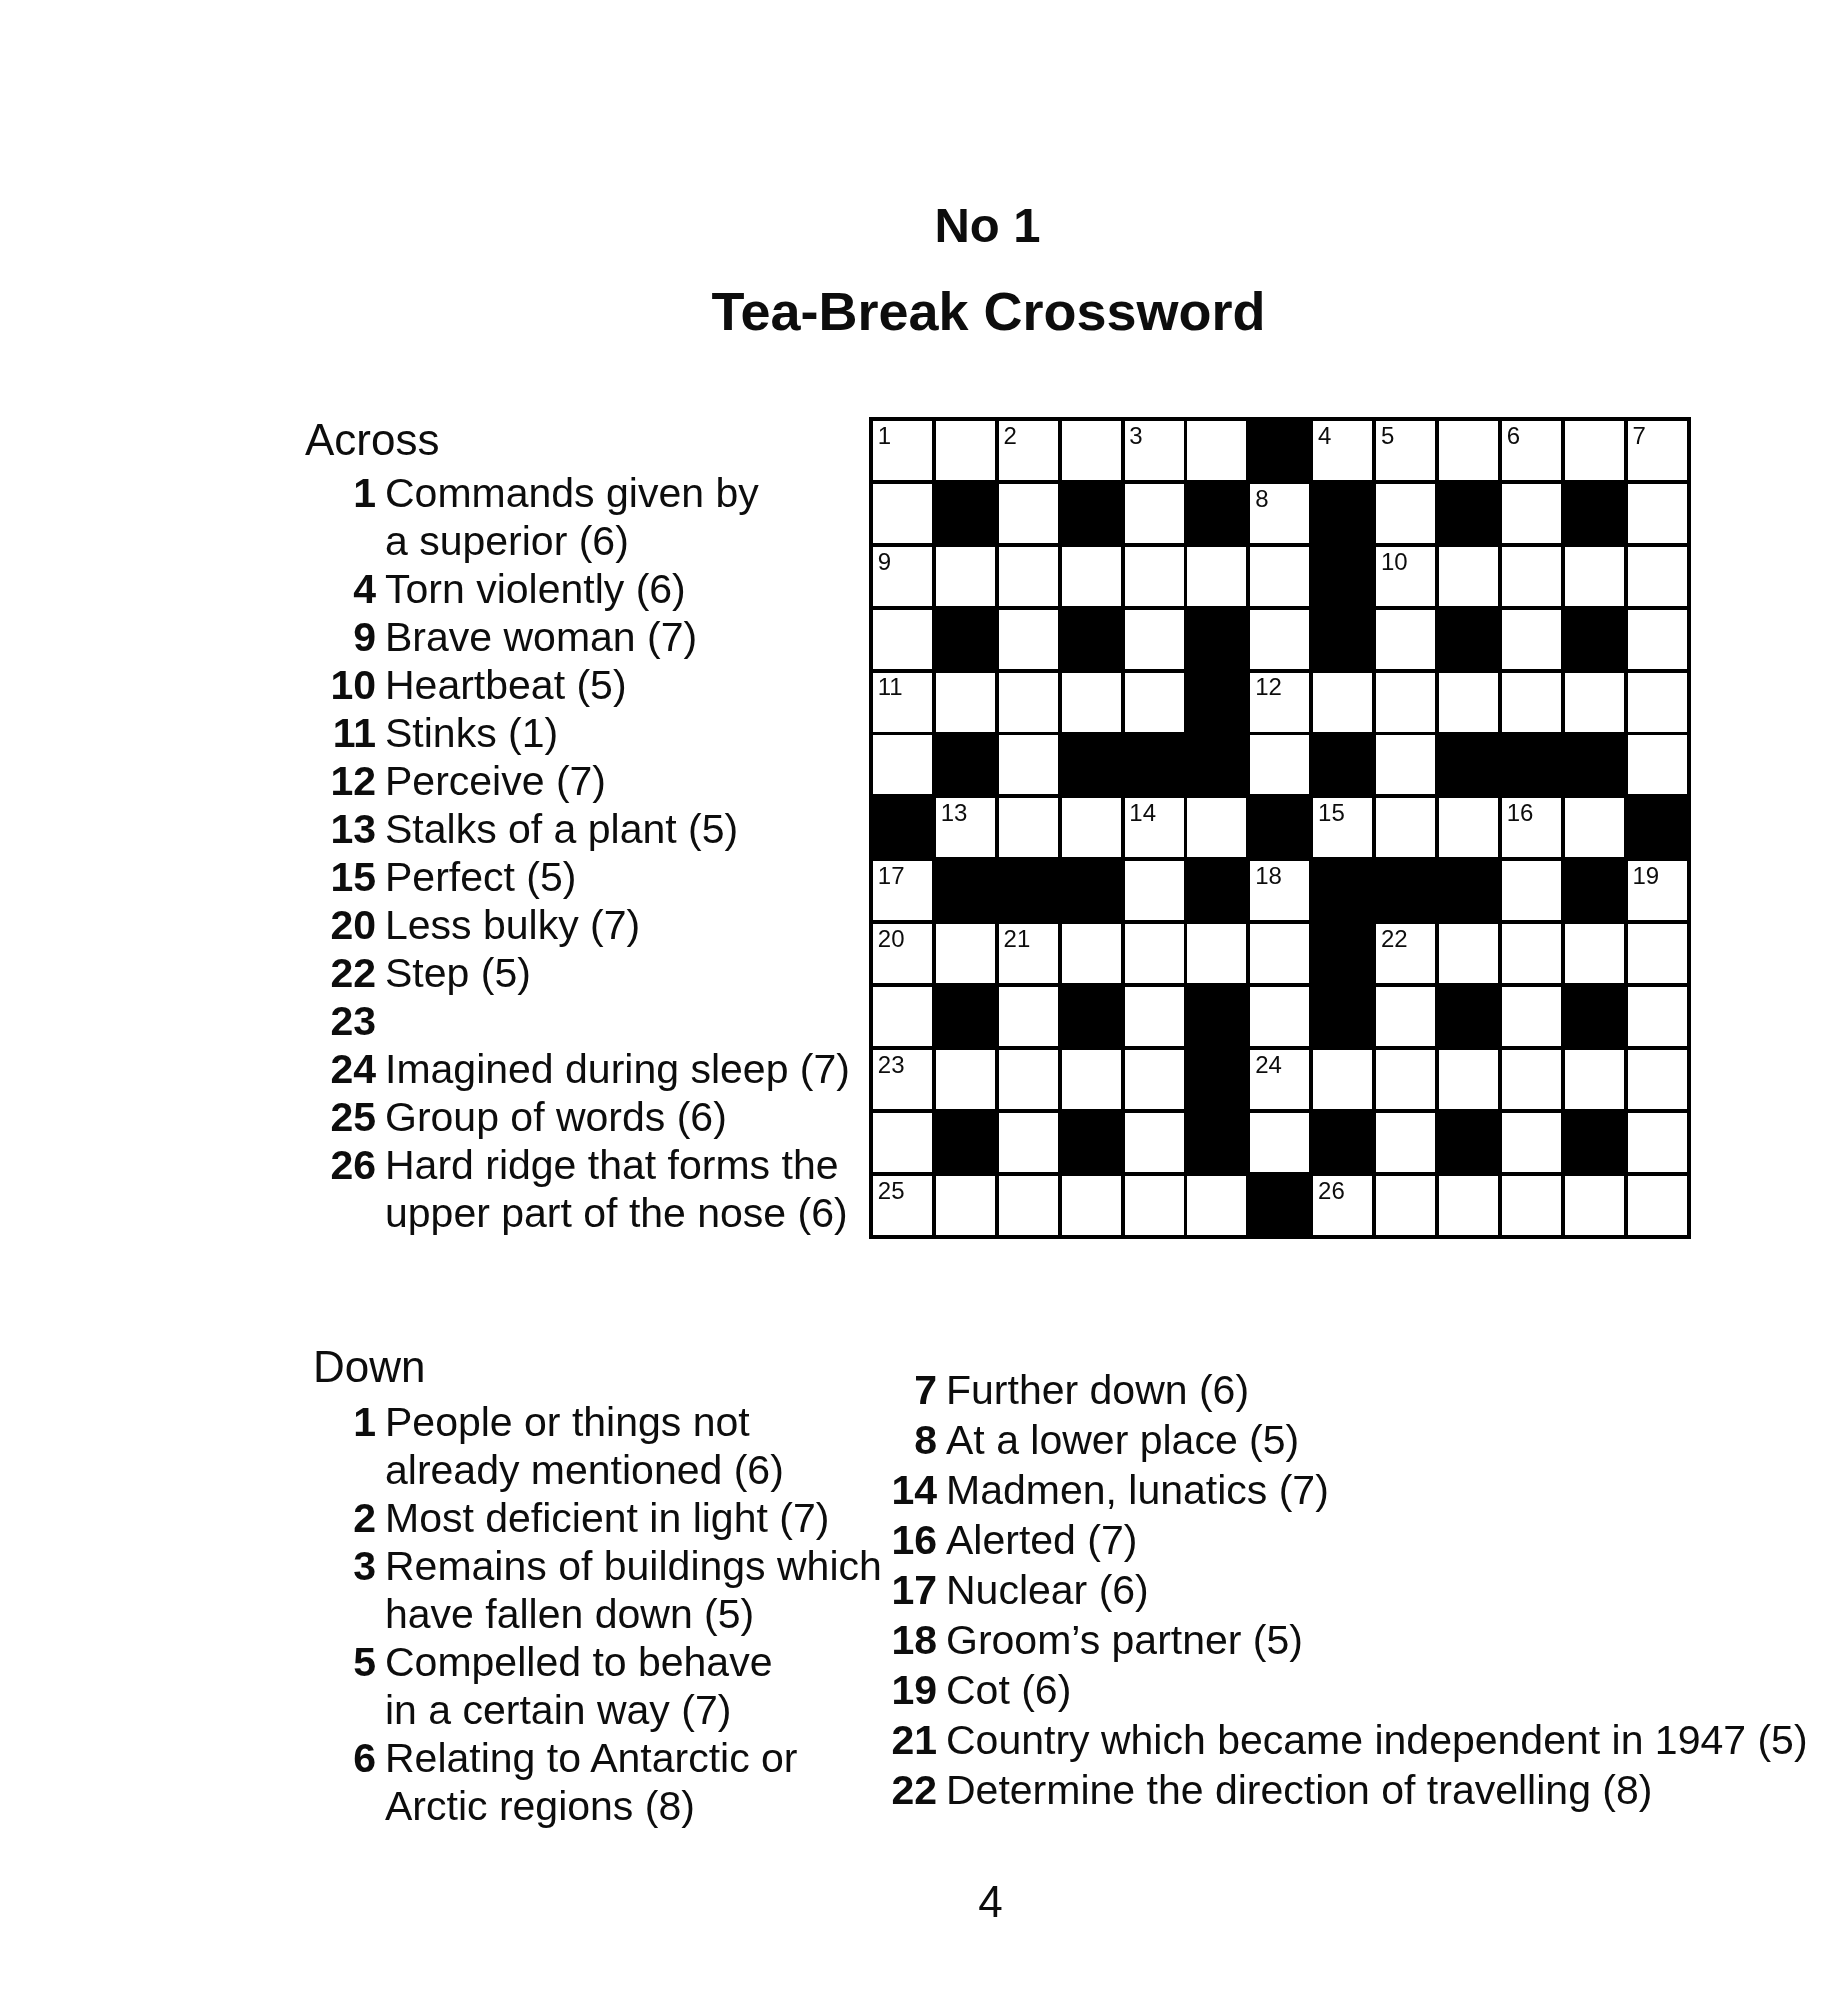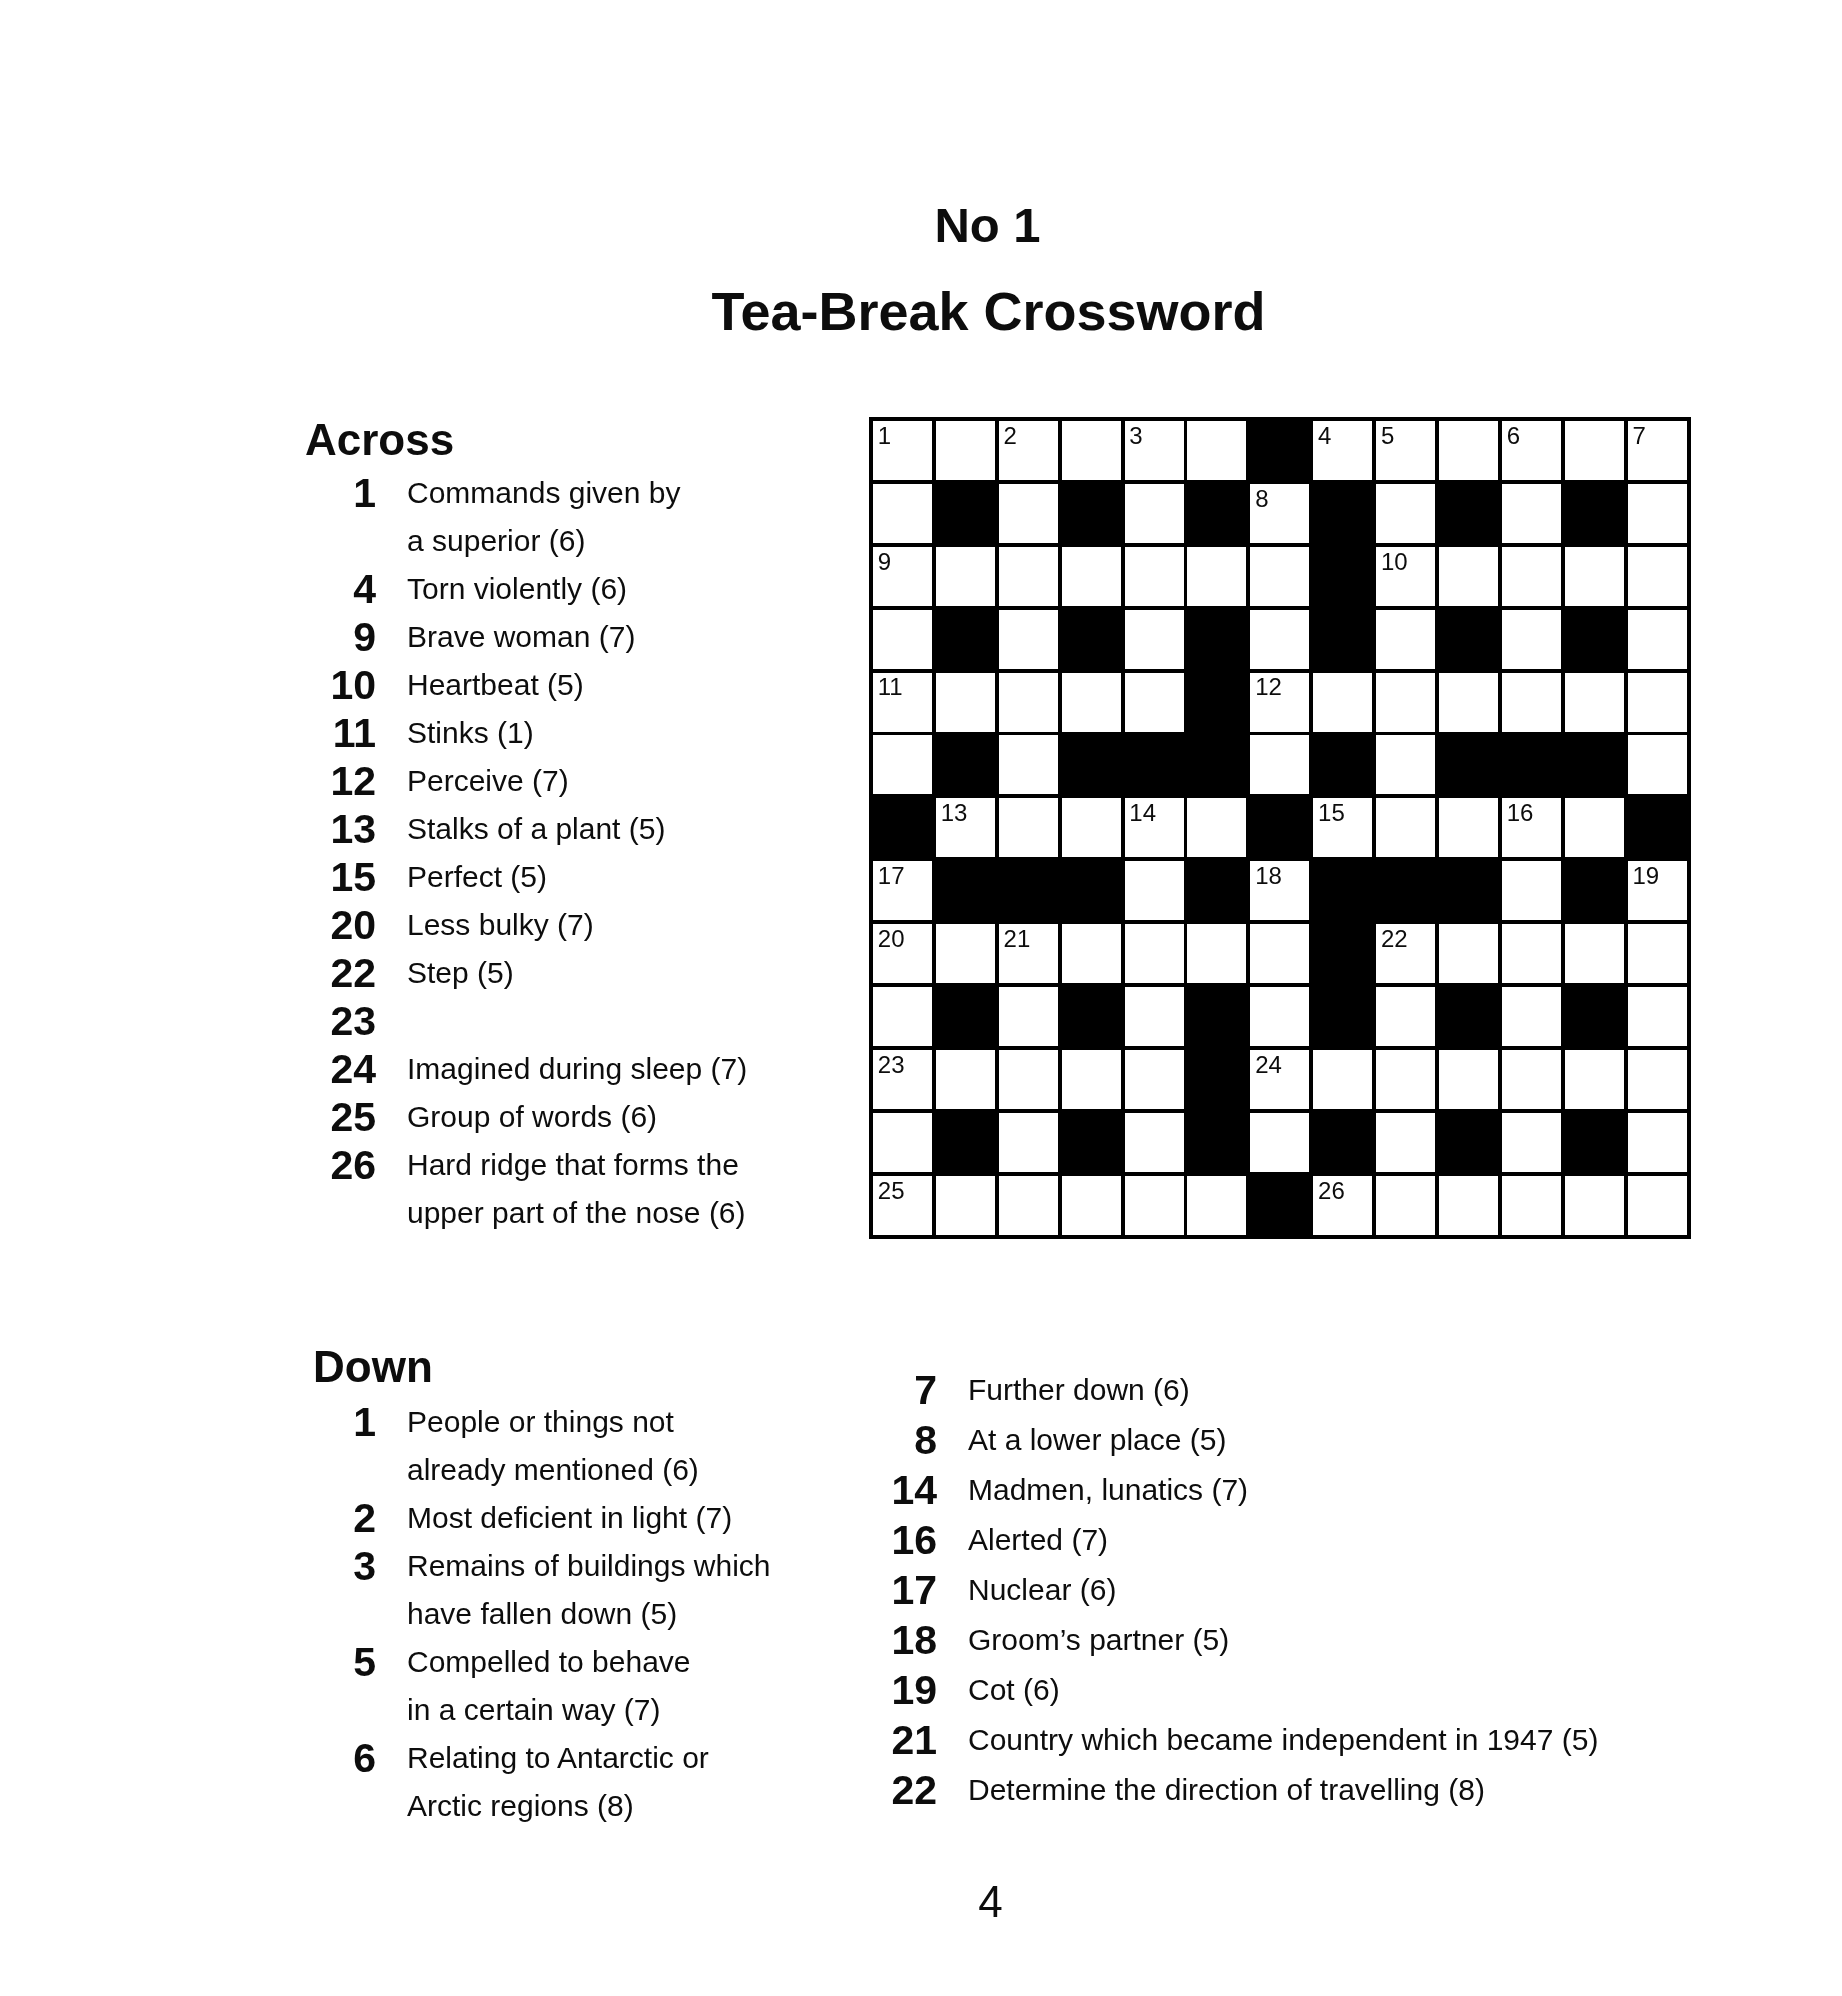"Across" .heading { font-weight: 700 -> 400 }
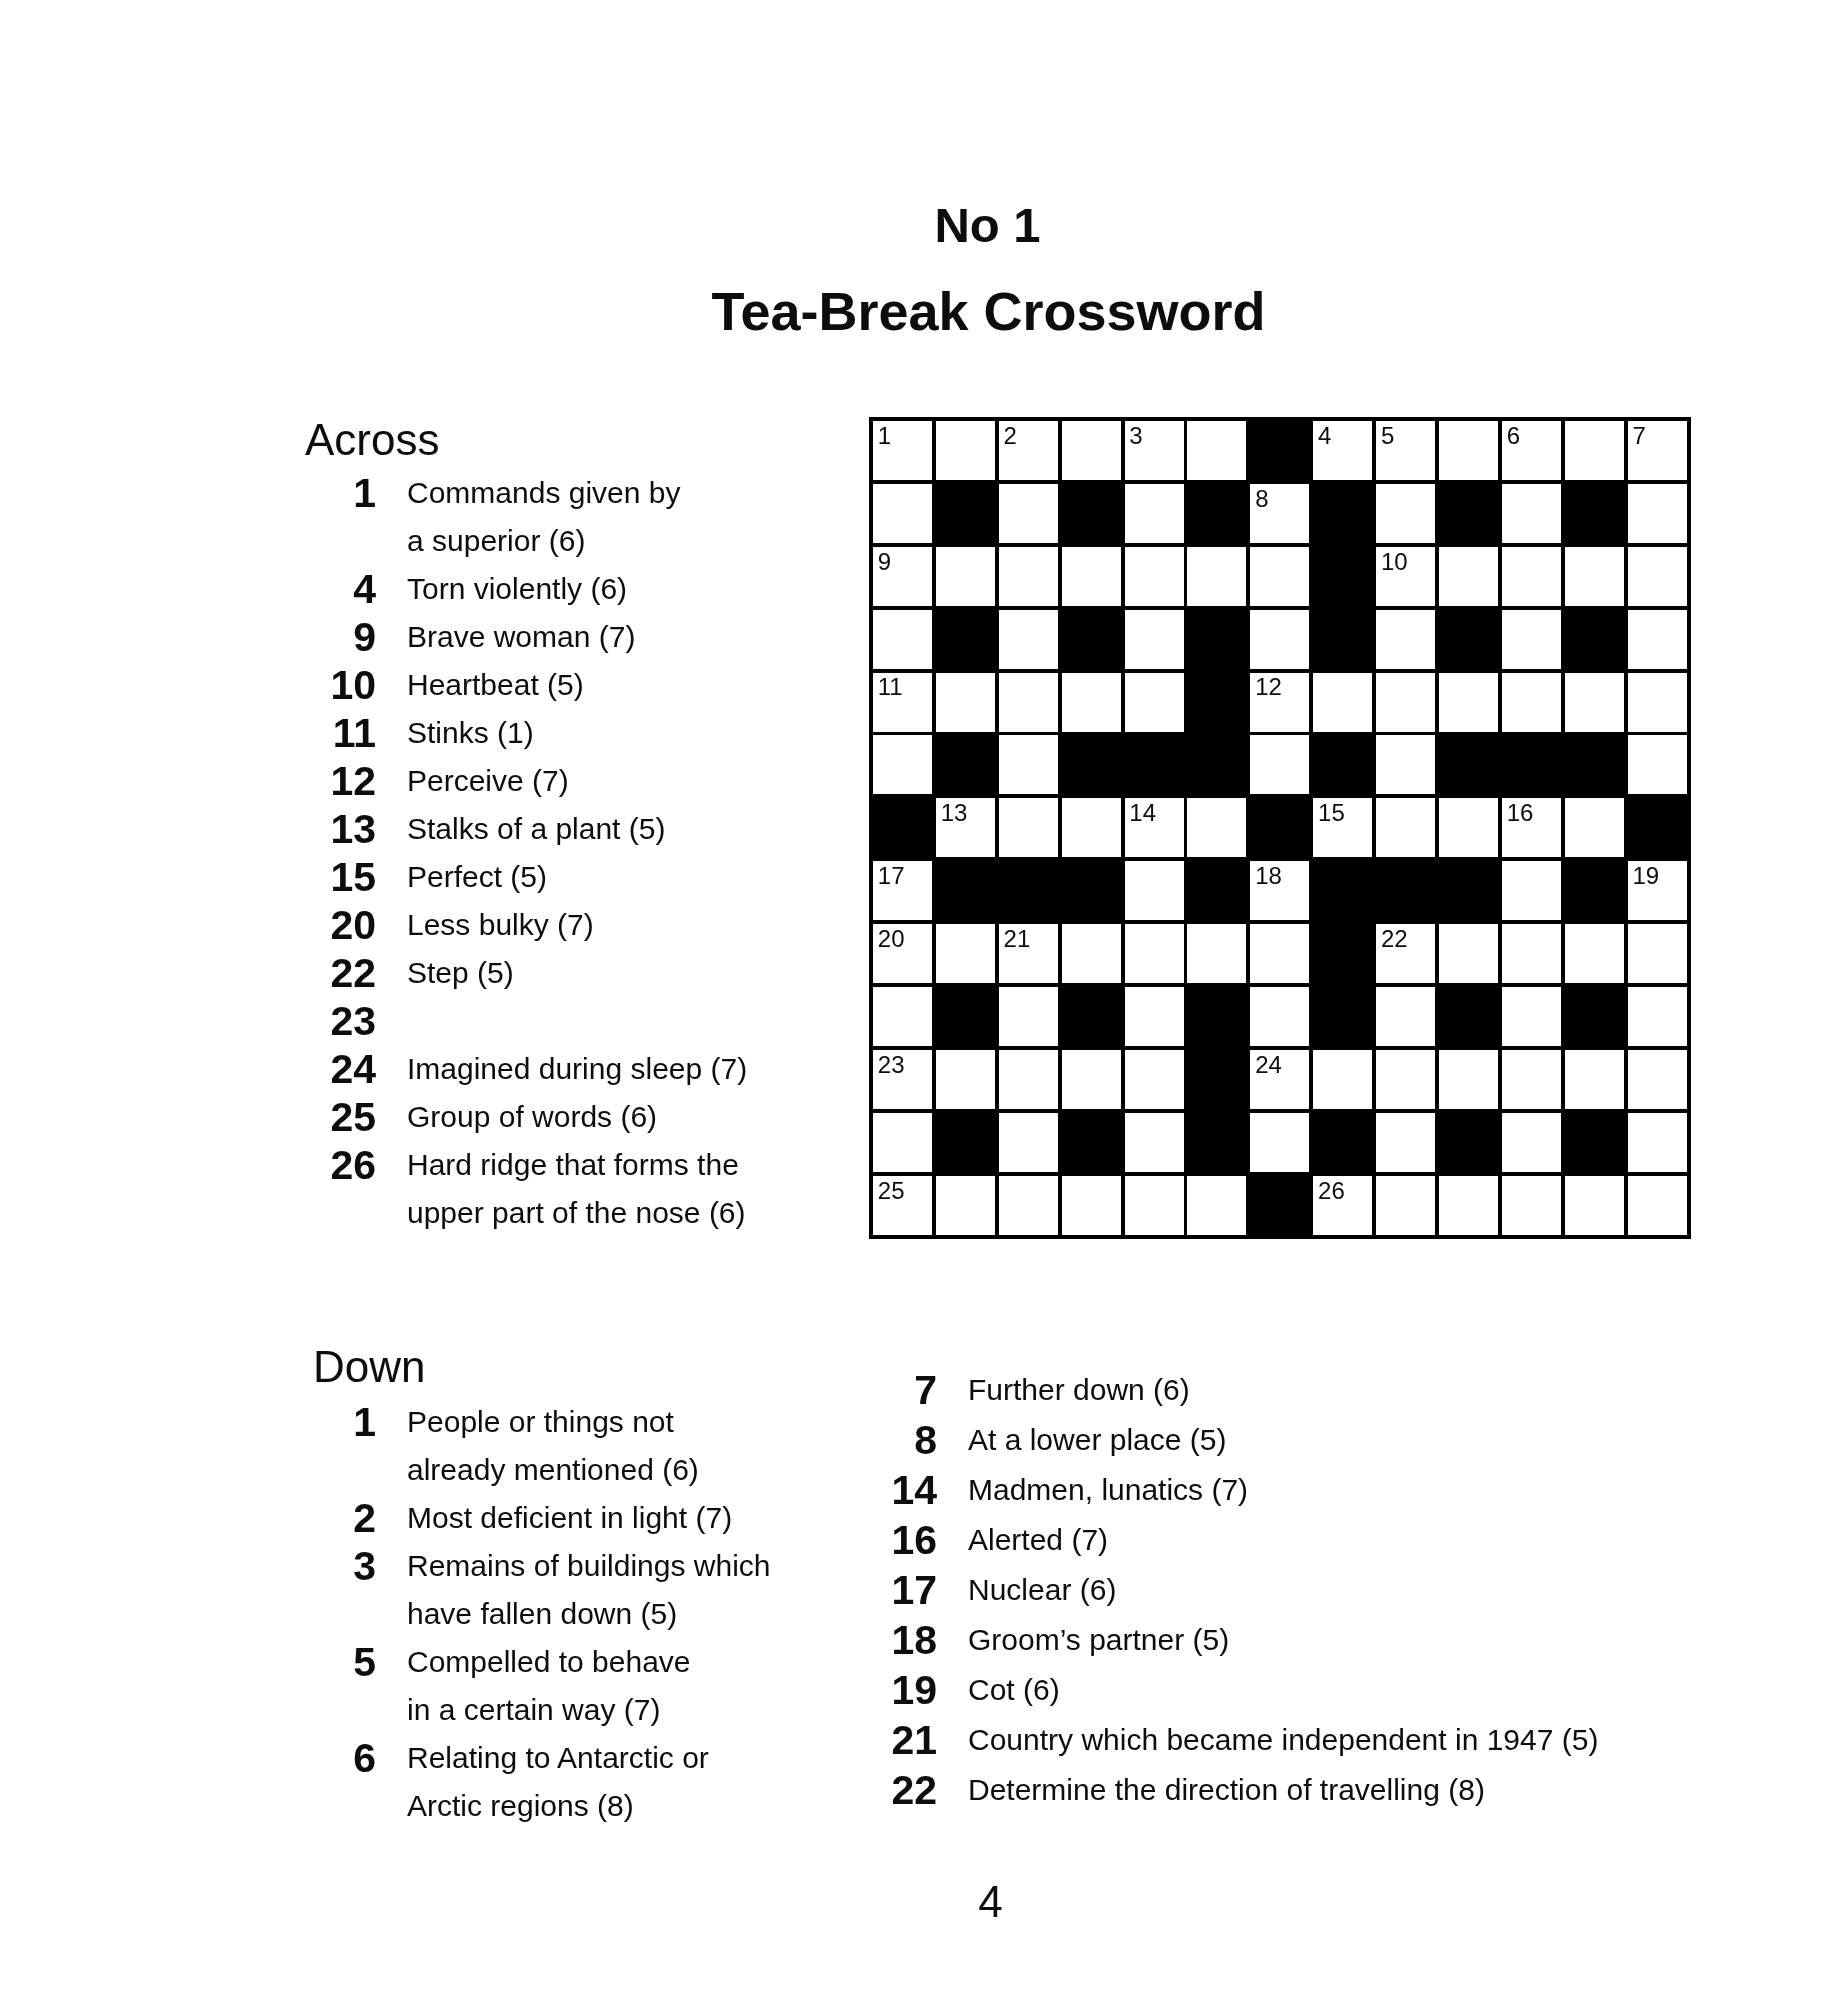"Commands given by" .ctext { font-size: 30px -> 41px; margin-left: 31px -> 9px }
